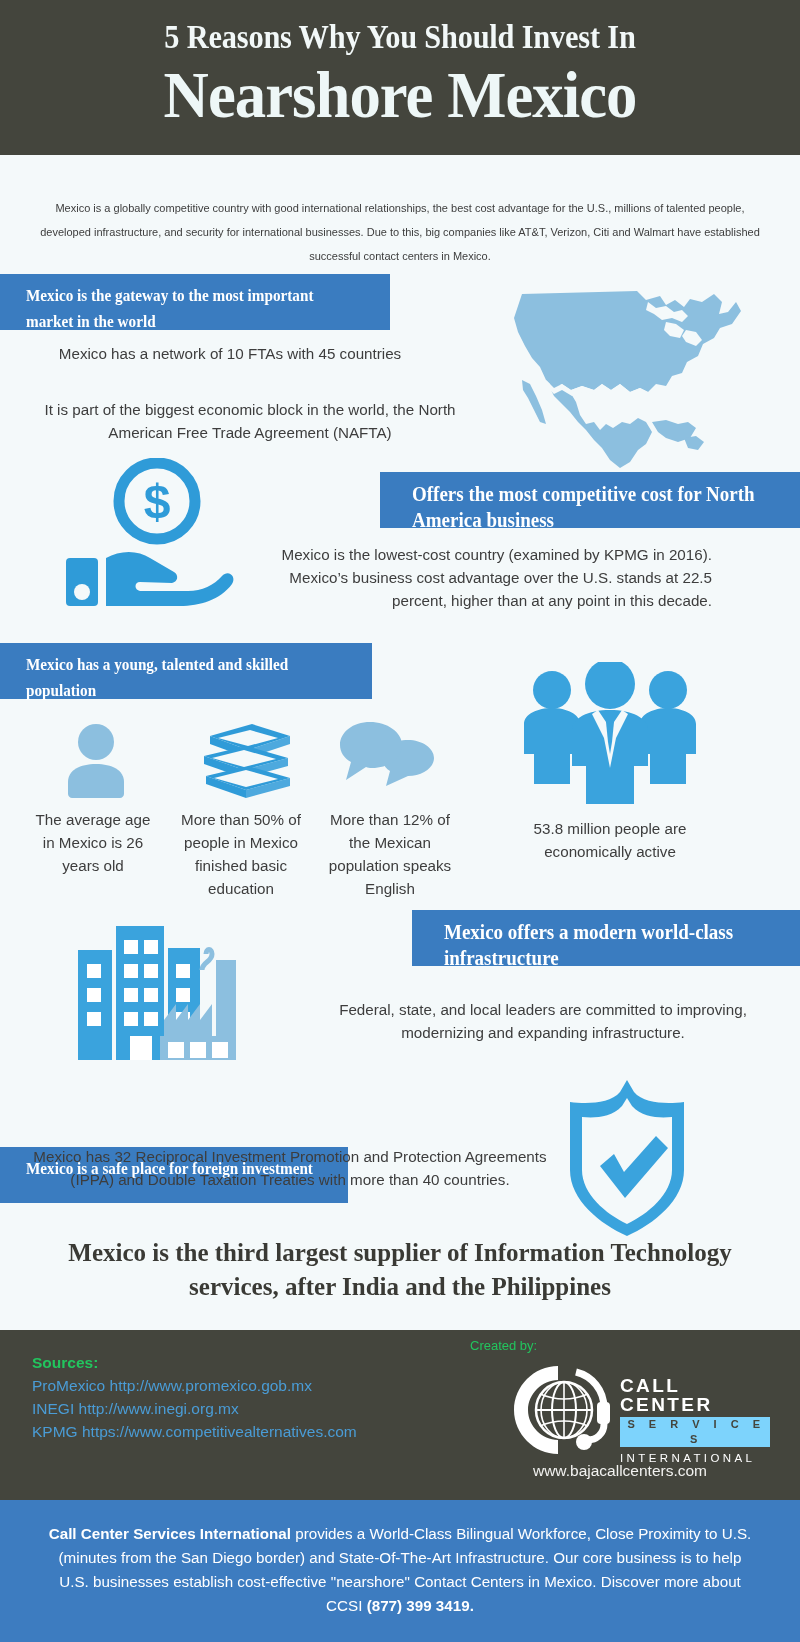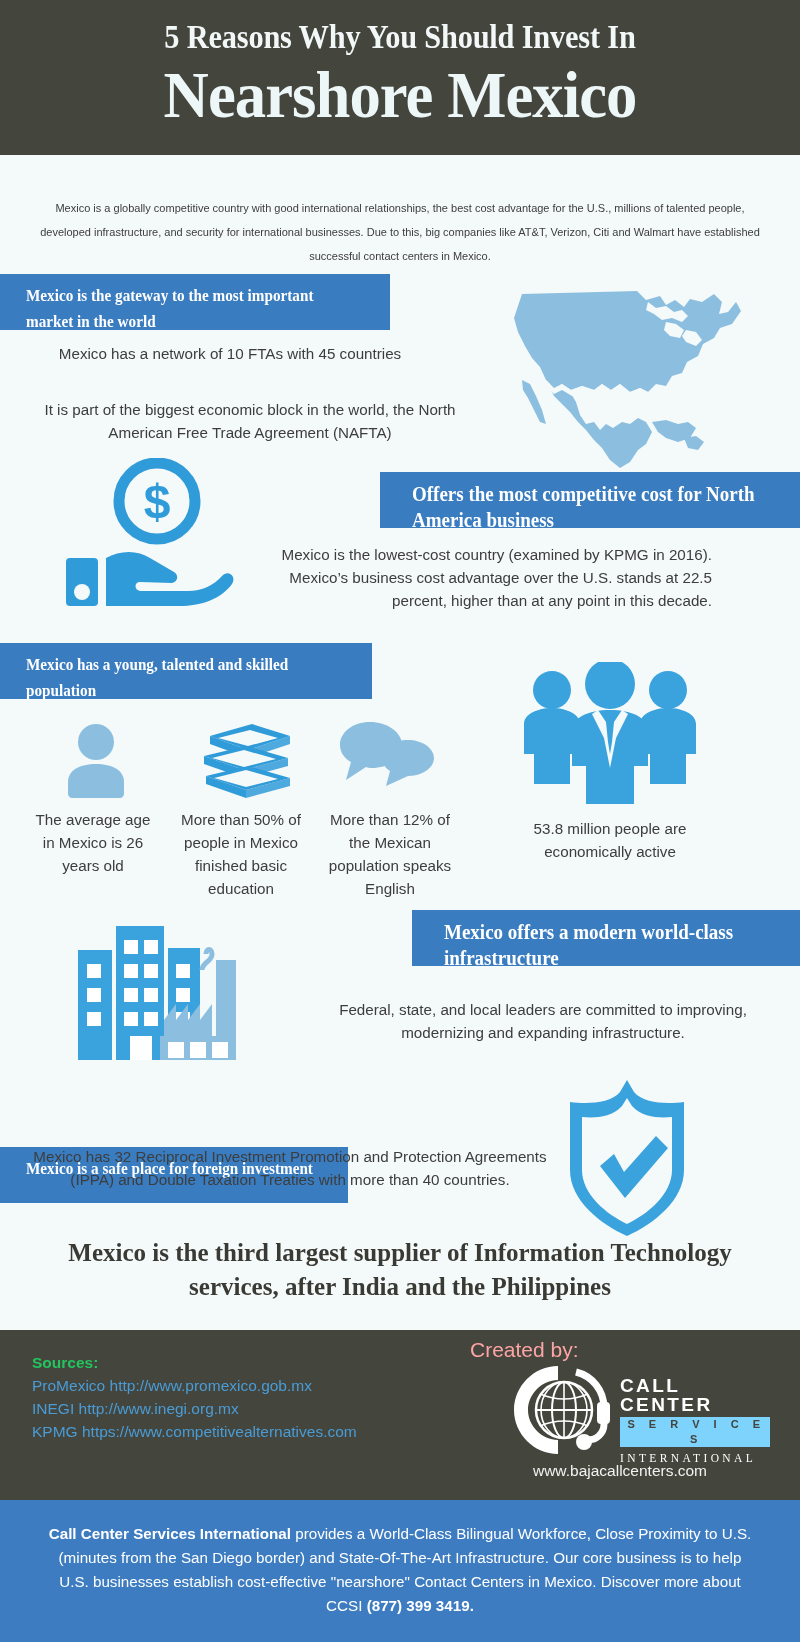"Created by:" .created-by { color: #fca5a5 -> #22c55e; font-size: 21px -> 13px }
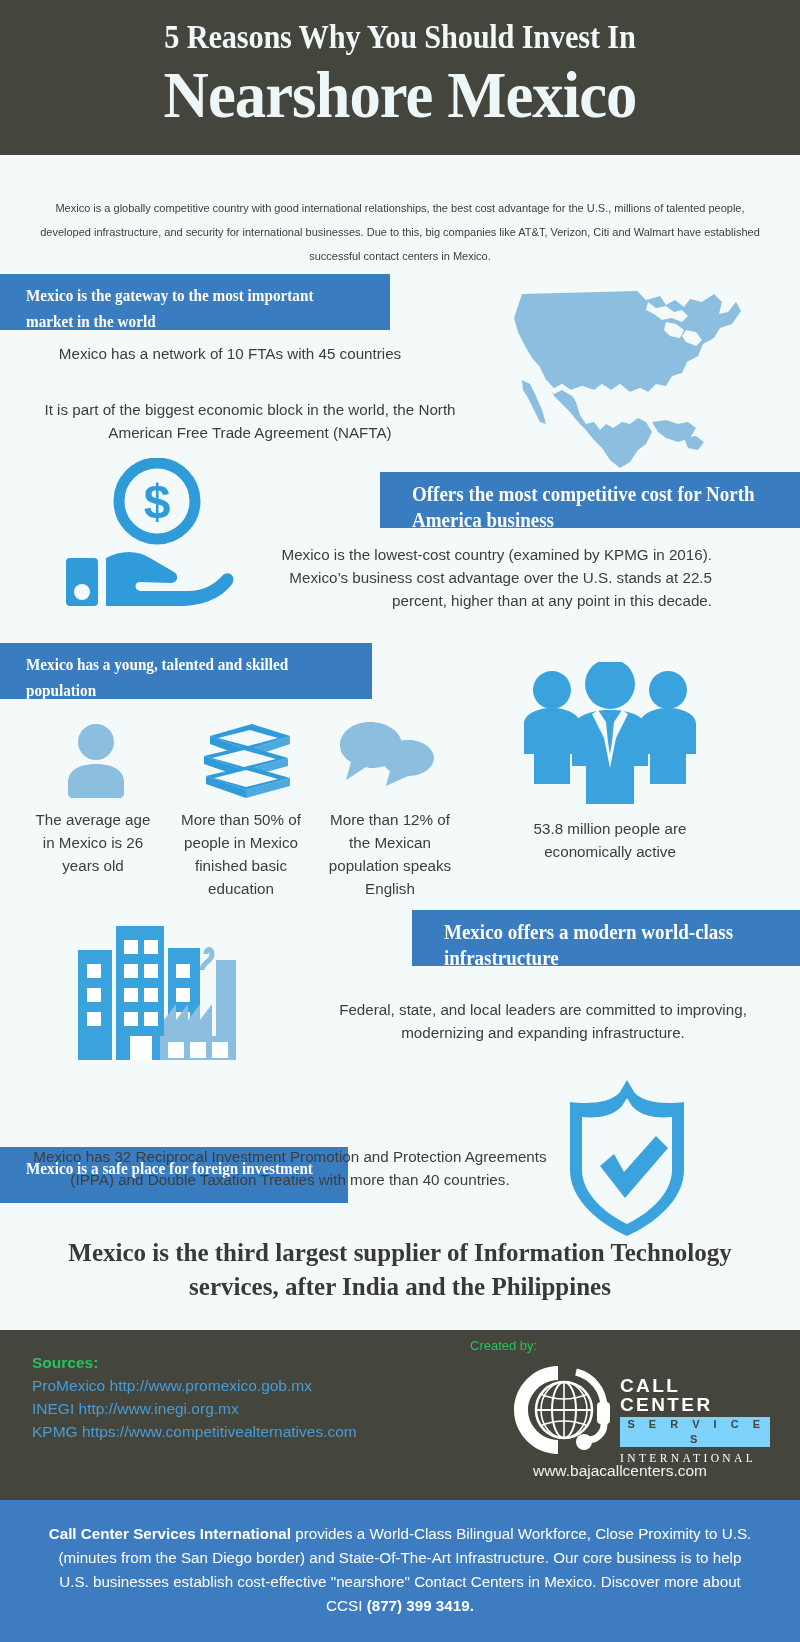"INTERNATIONAL" .logo-l3 { font-family: Liberation Serif, serif -> none }
